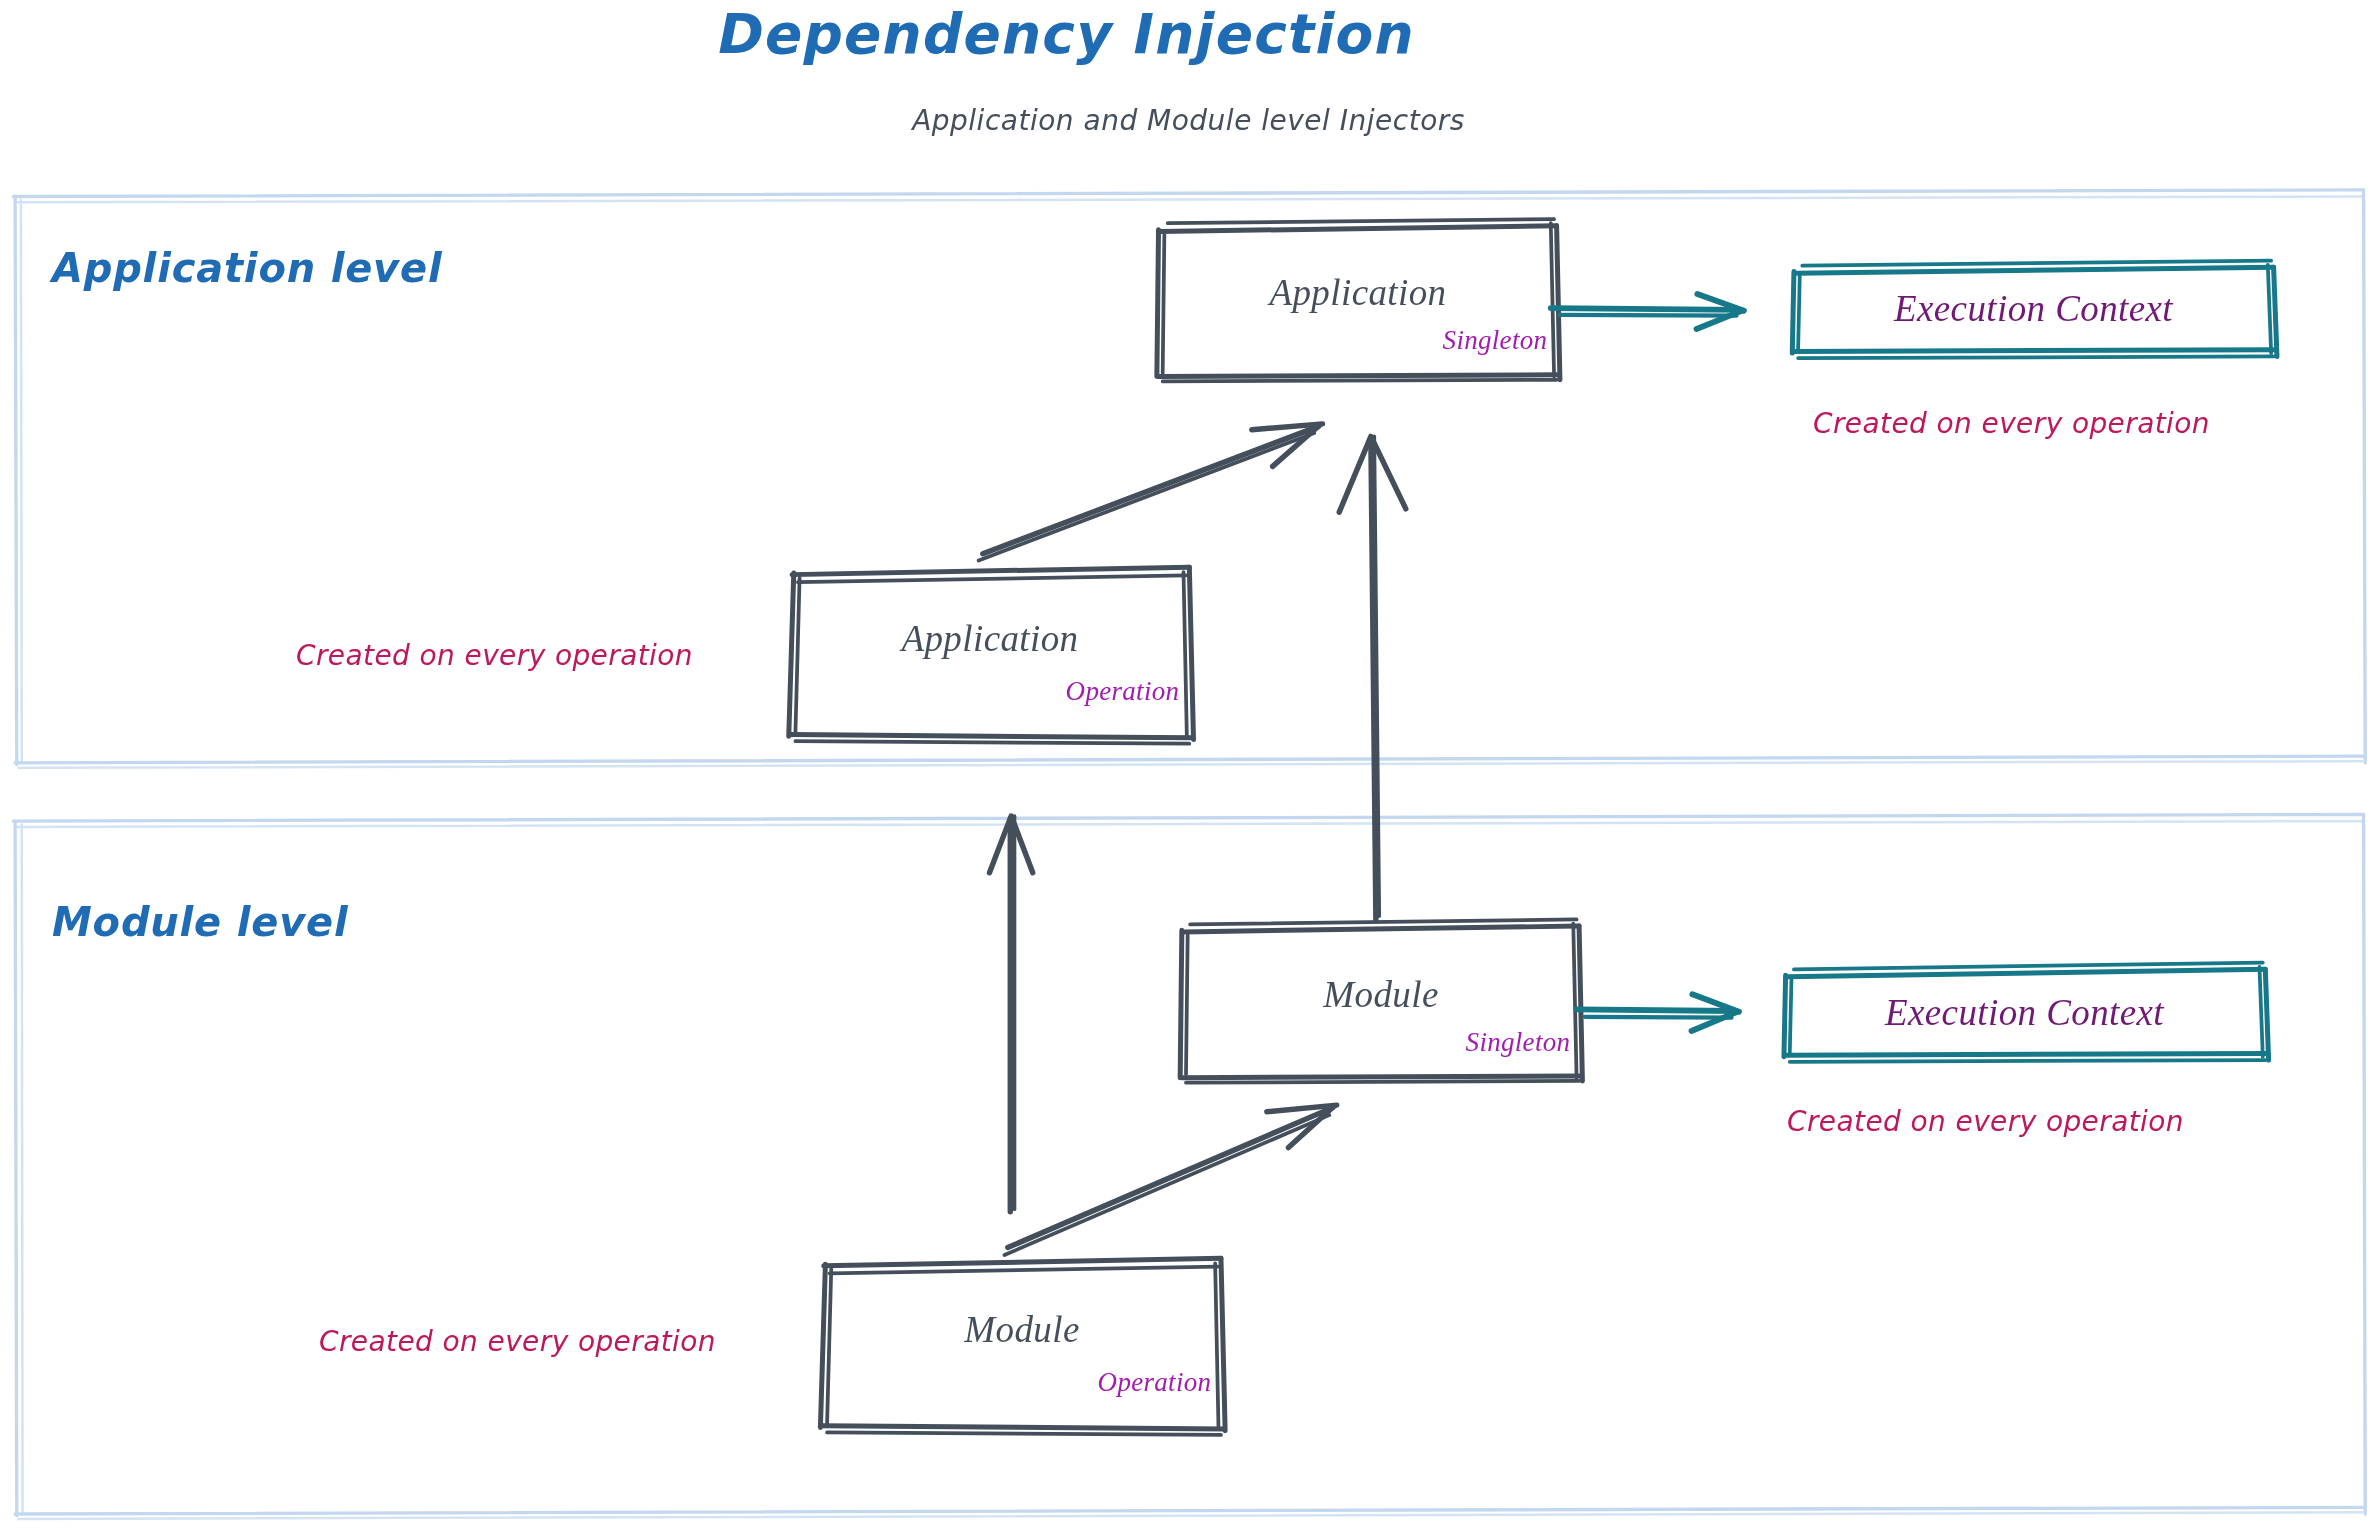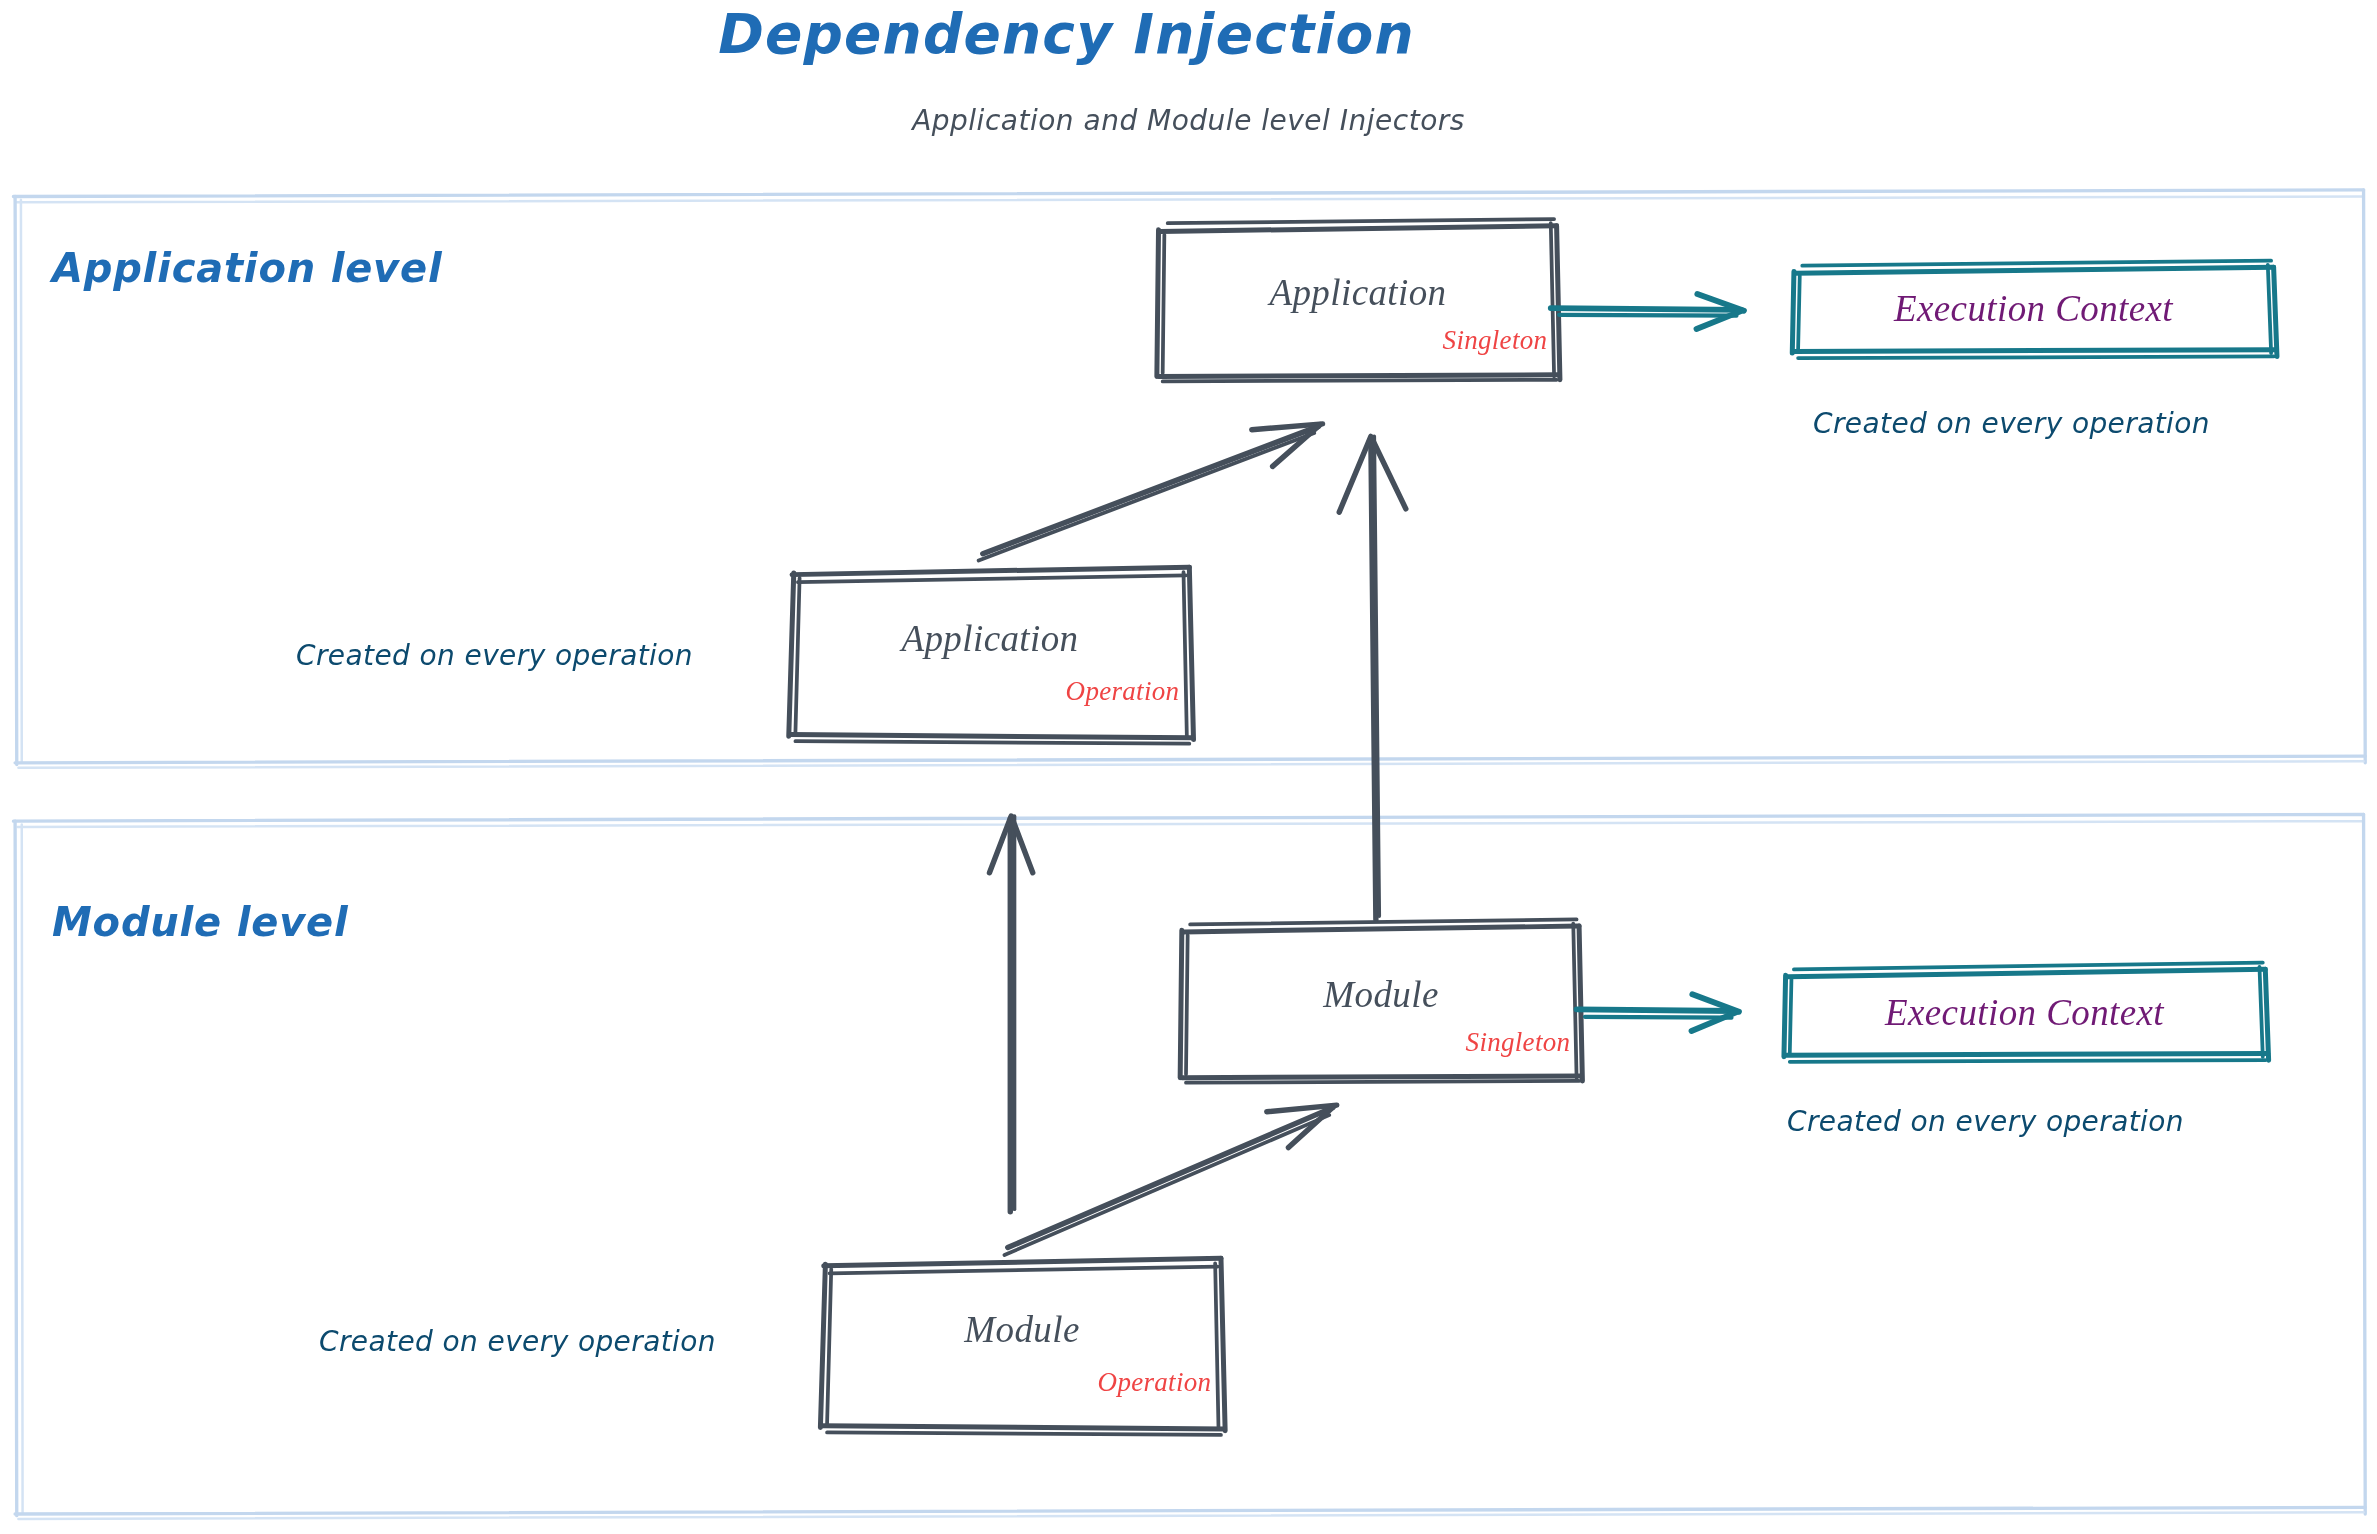"Singleton" .node .node-scope { color: #ef4444 -> #a21caf }
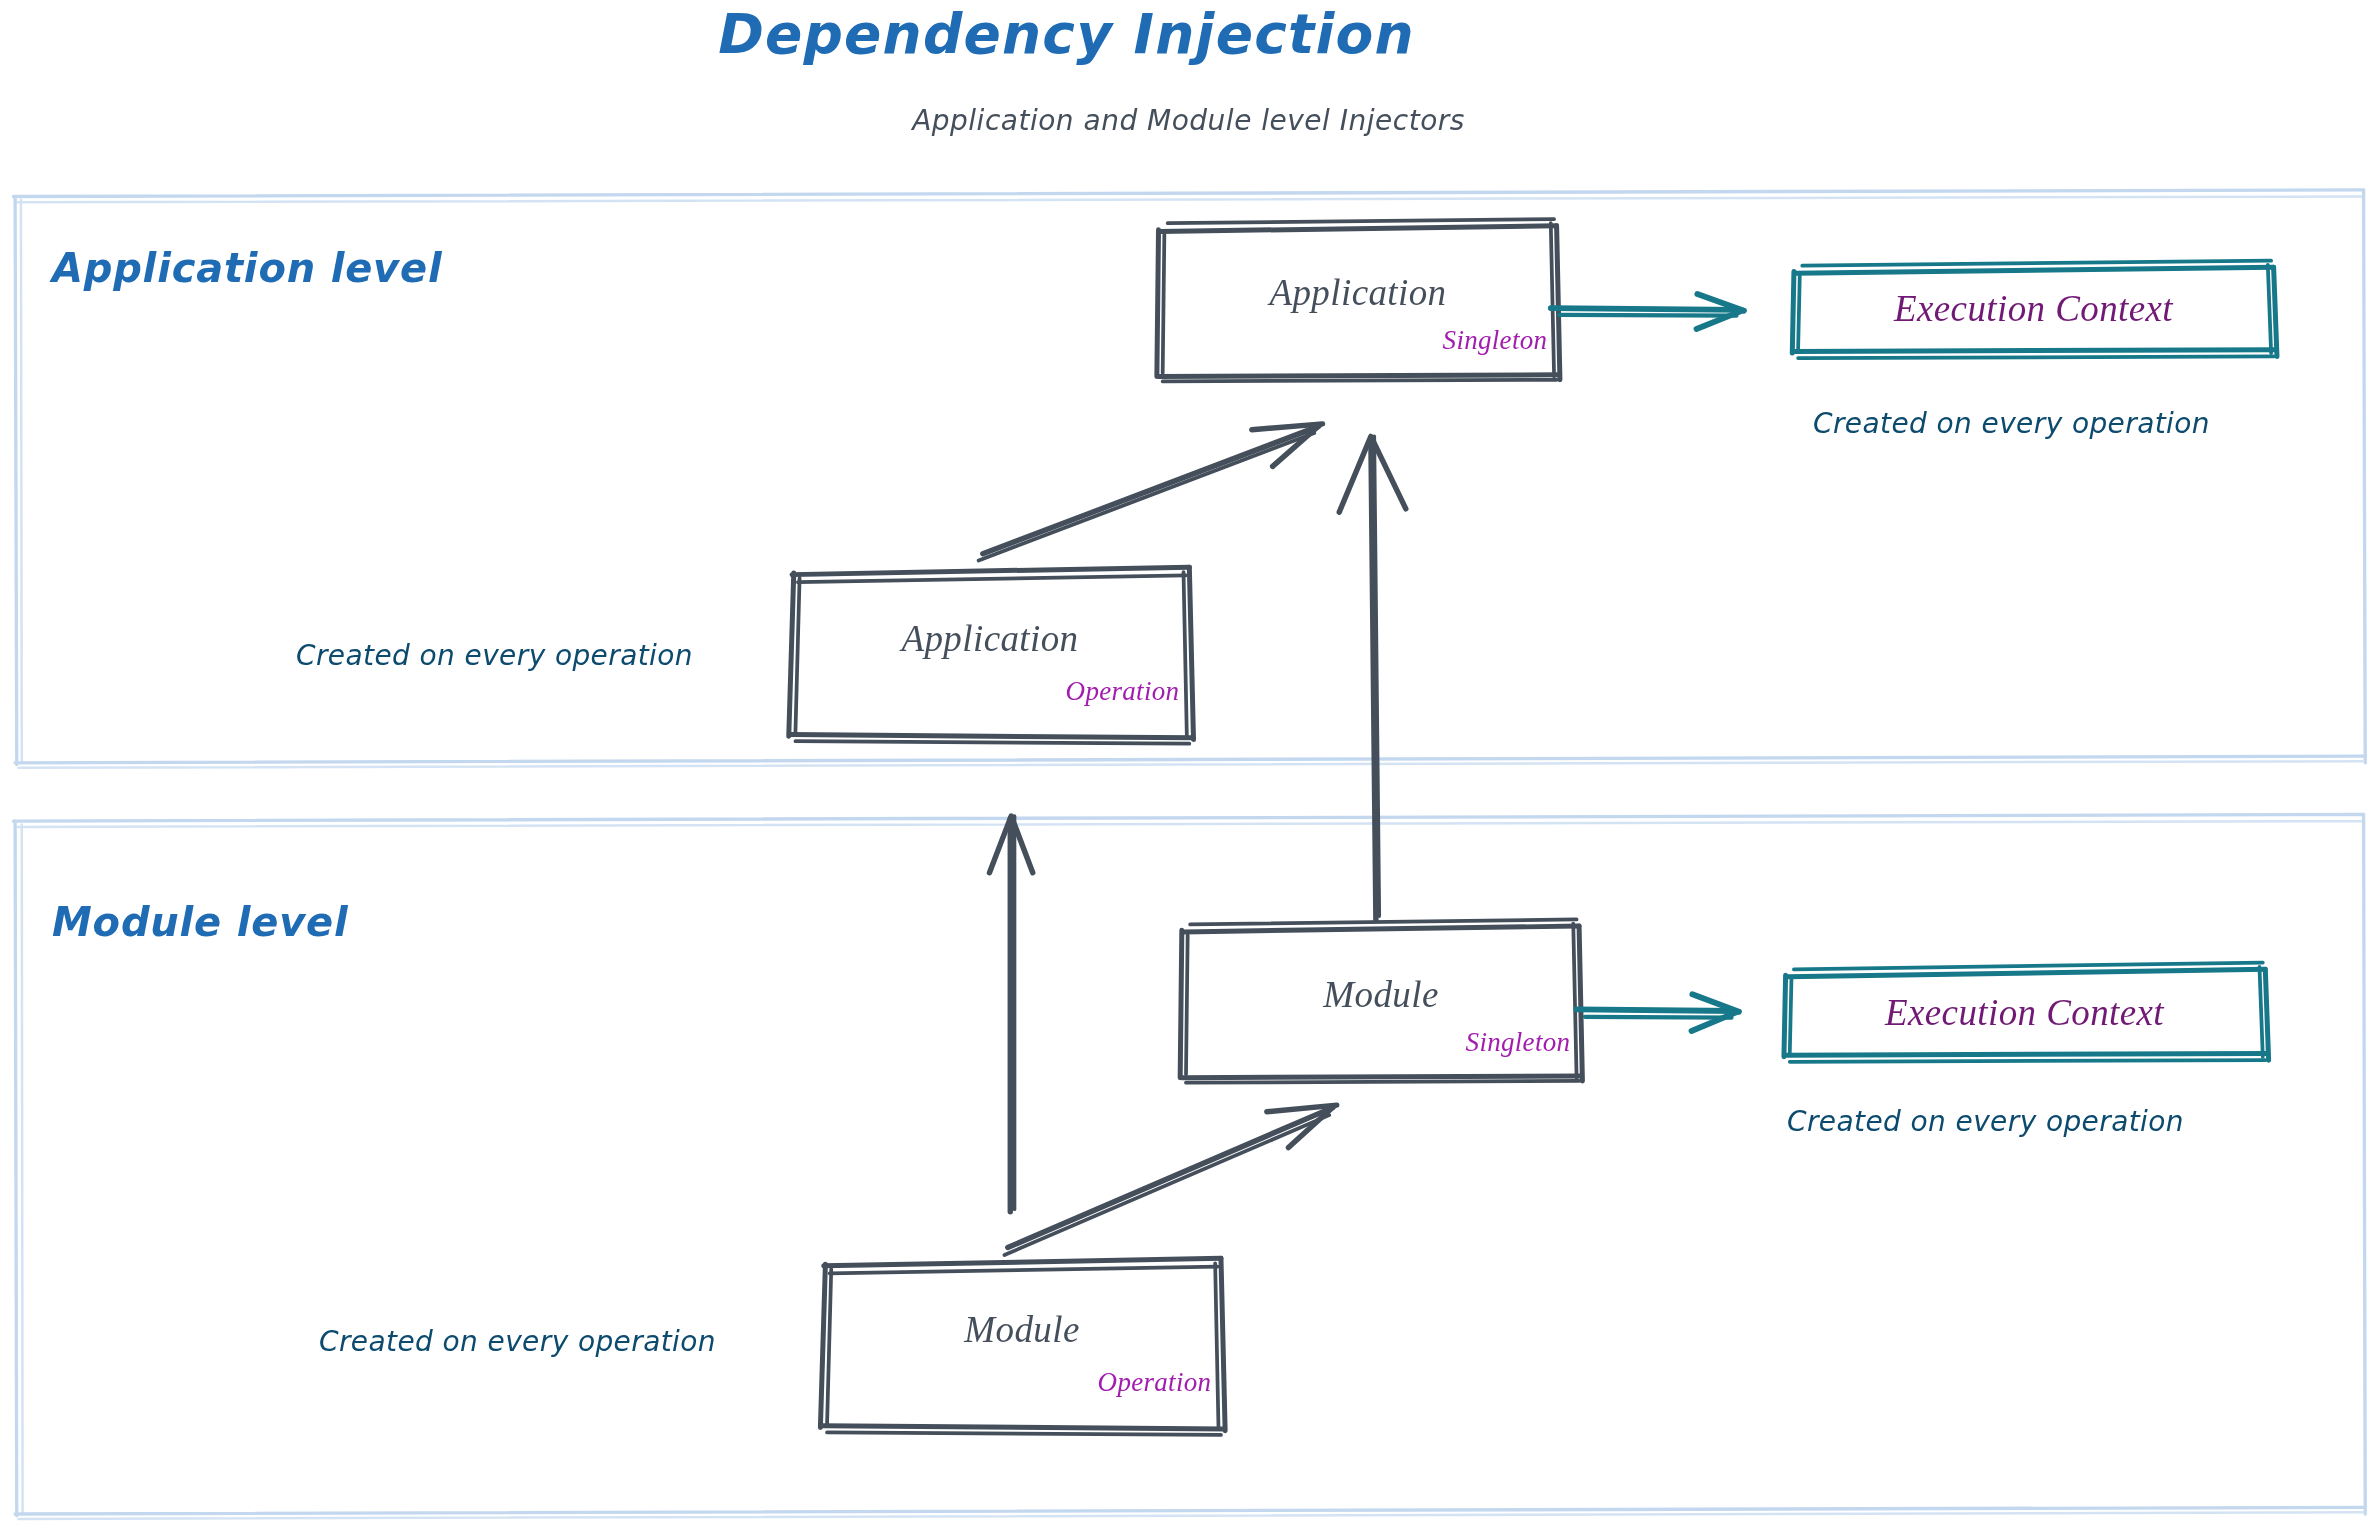"Created on every operation" .caption { color: #0c4a6e -> #be185d }
